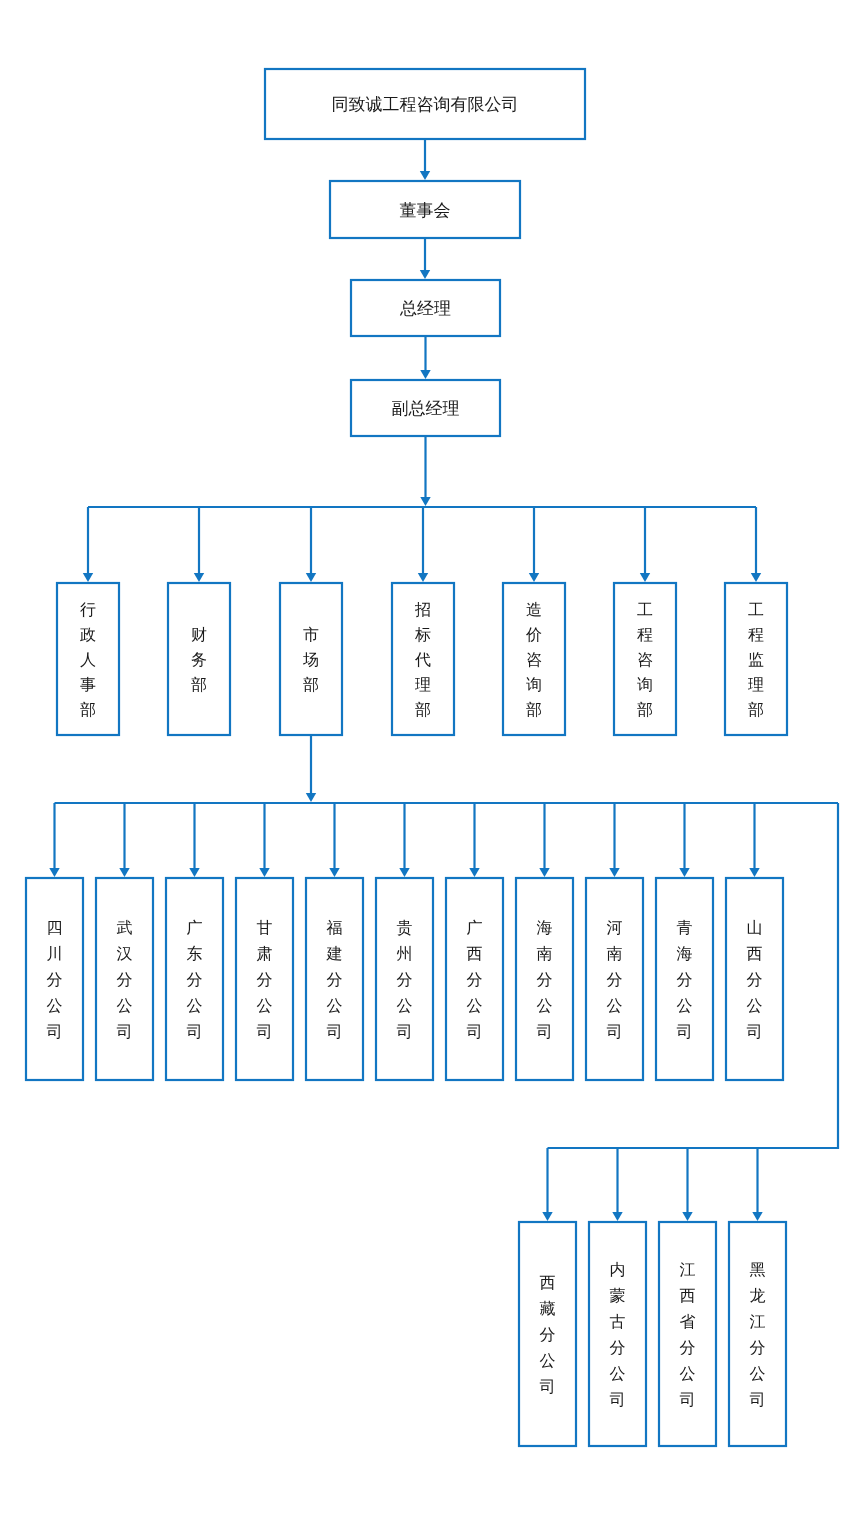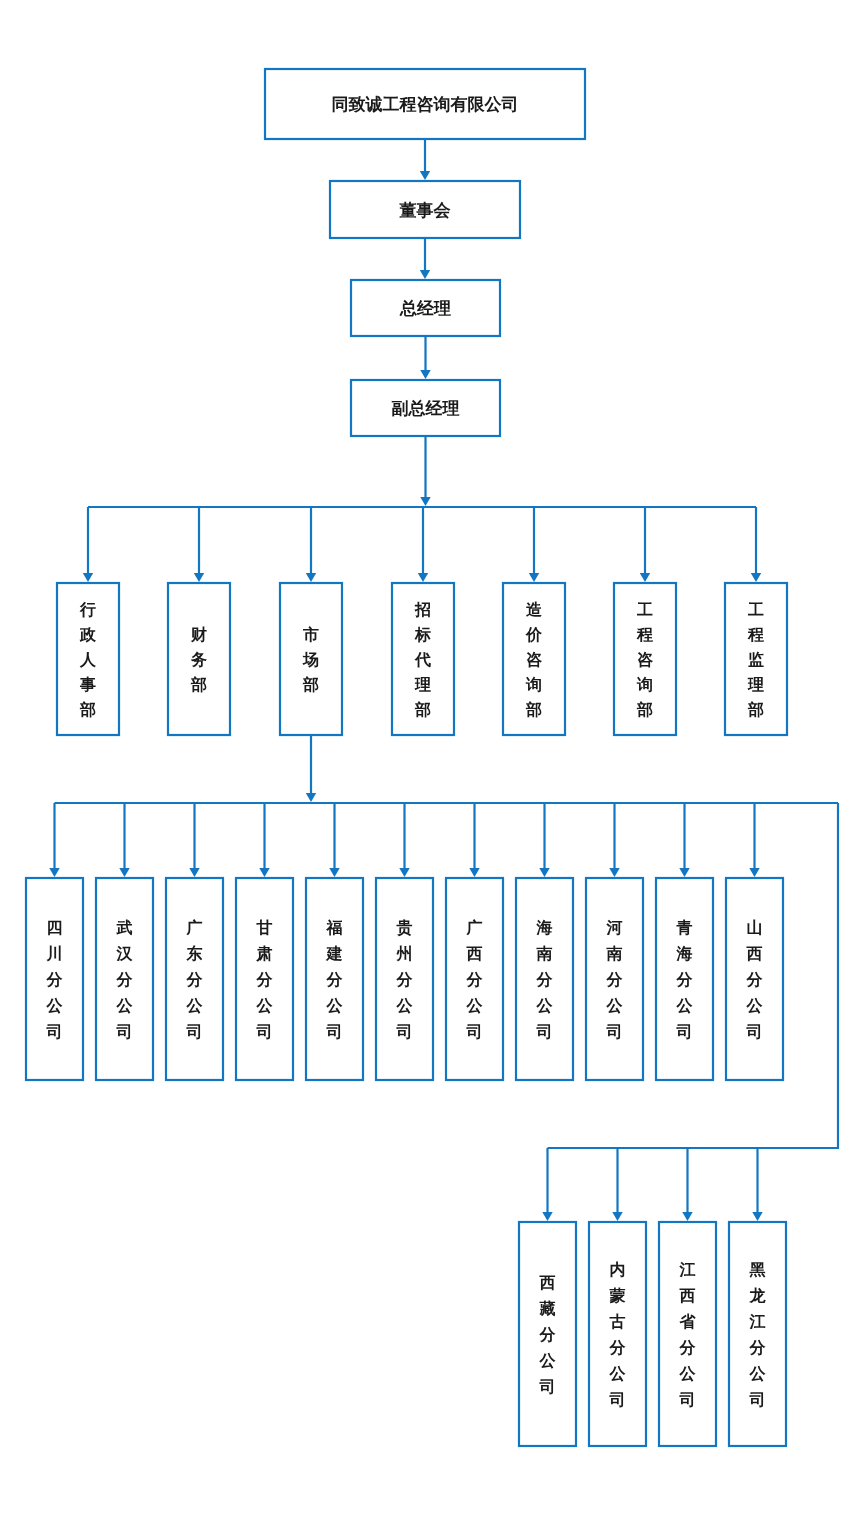"同致诚工程咨询有限公司" #chart-root { font-weight: bold -> none }
